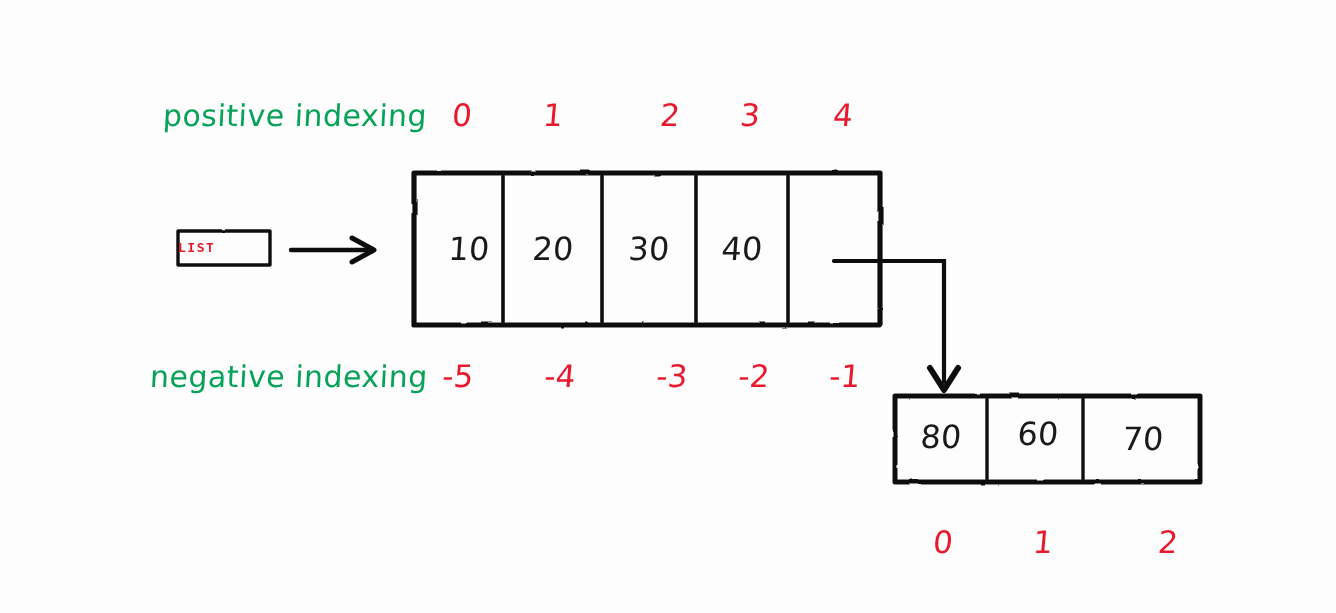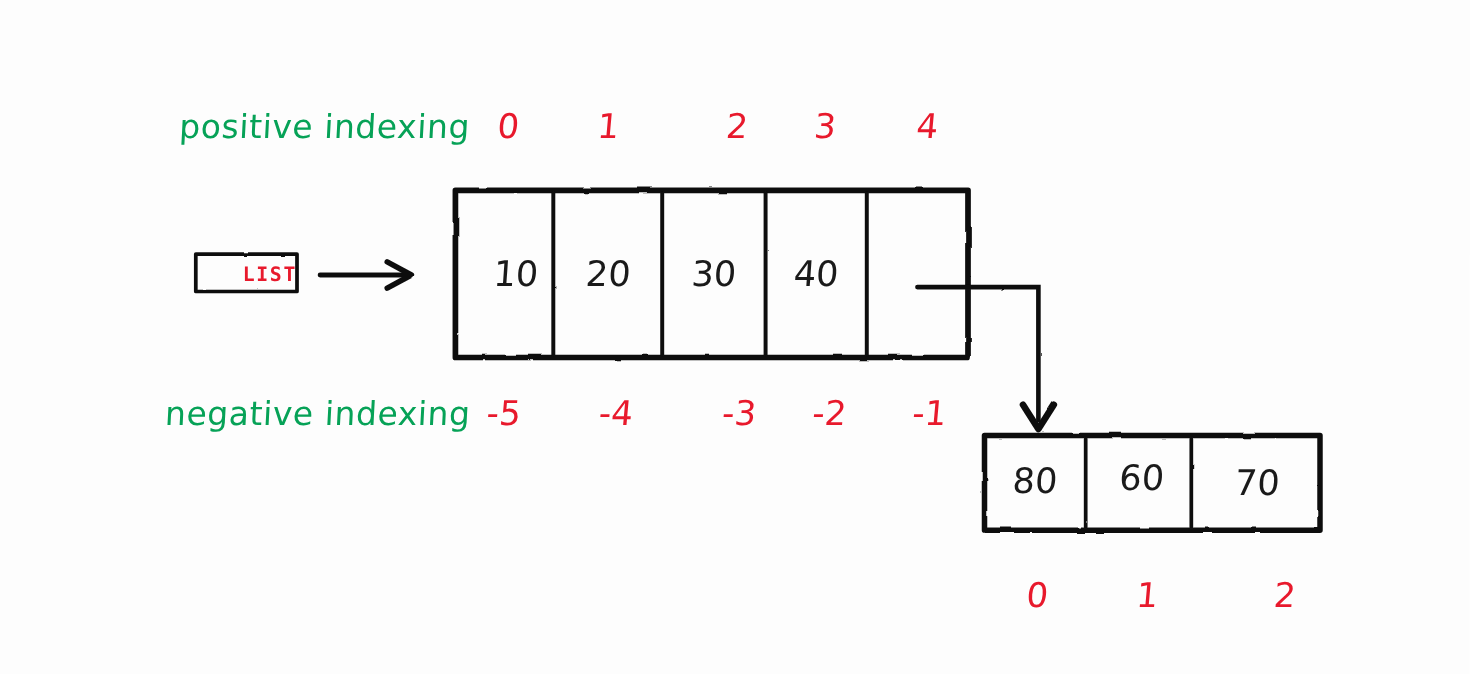"LIST" .list-word { font-size: 18px -> 13px; text-align: right -> left }
